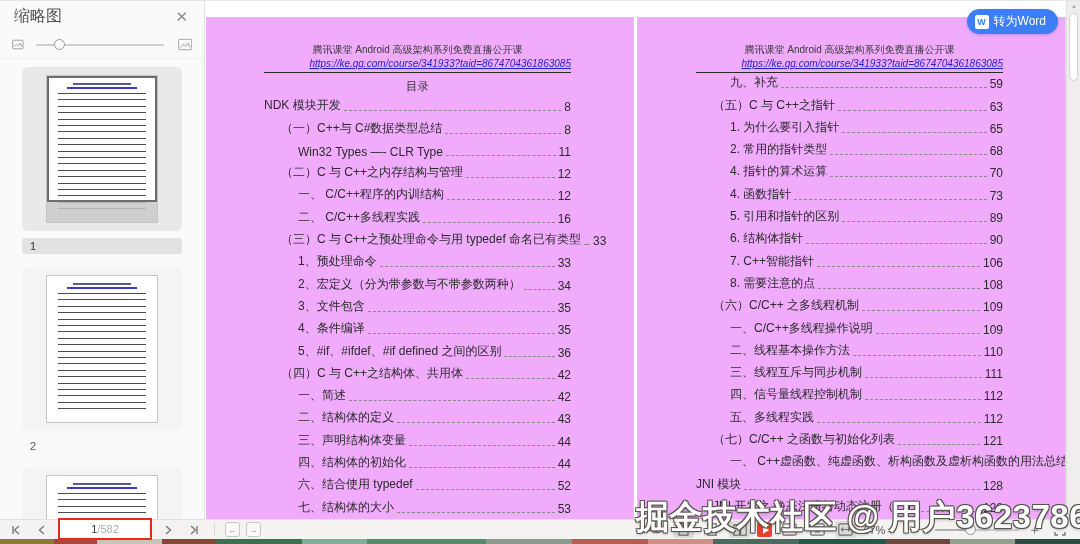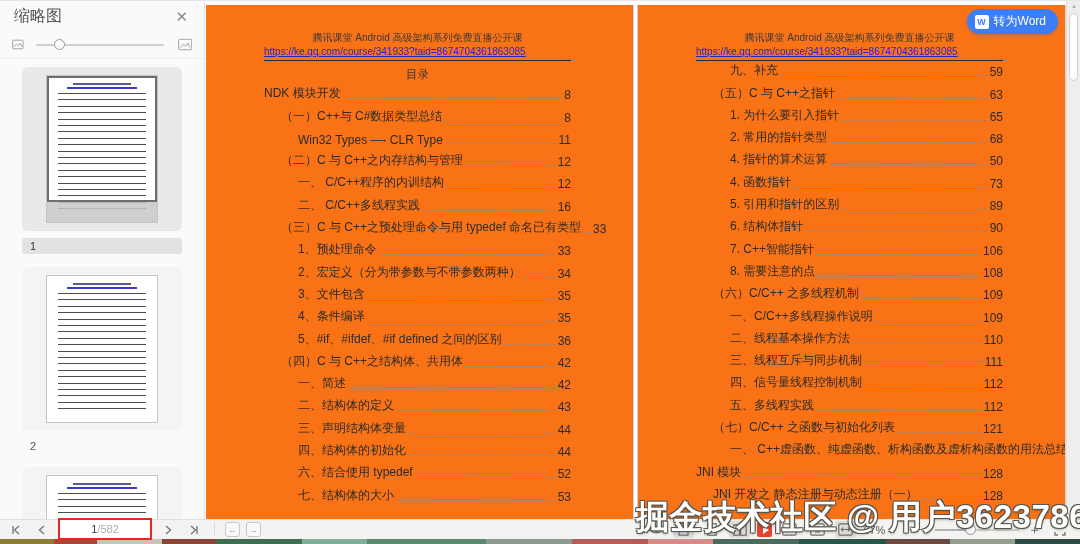"腾讯课堂 Android 高级架构系列免费直播公开课" .page { background: #f97316 -> #f0abfc; top: 4px -> 16px }
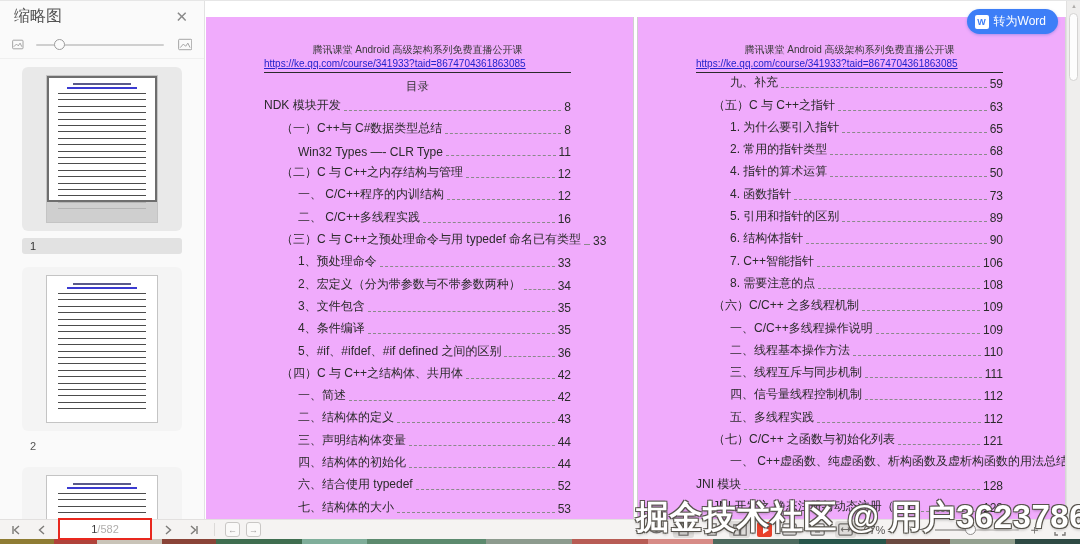"https://ke.qq.com/course/341933?taid=867" .doc-link { font-style: none -> italic; text-align: left -> right }
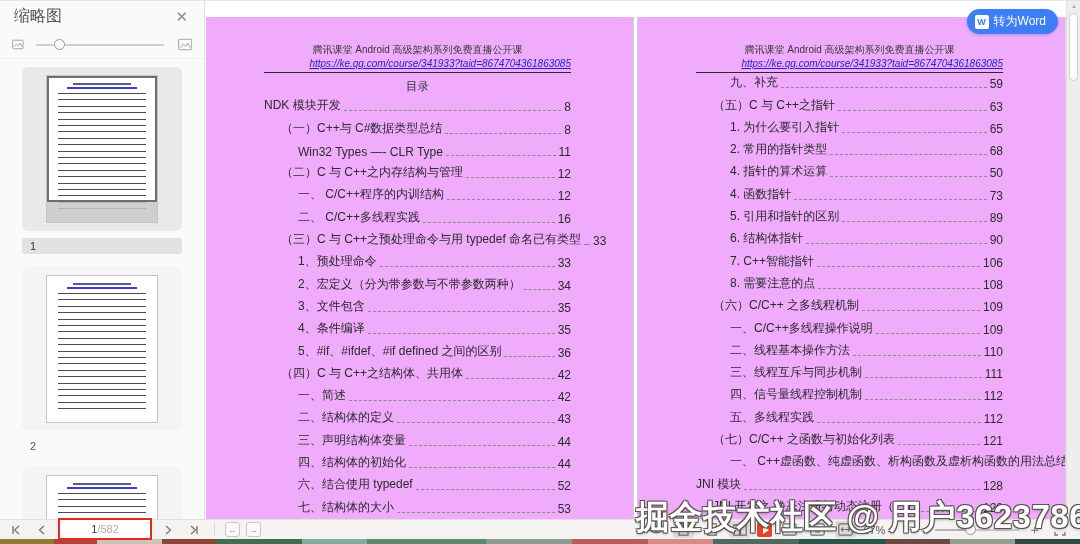"50" span.toc-page { text: 50 -> 70 }
